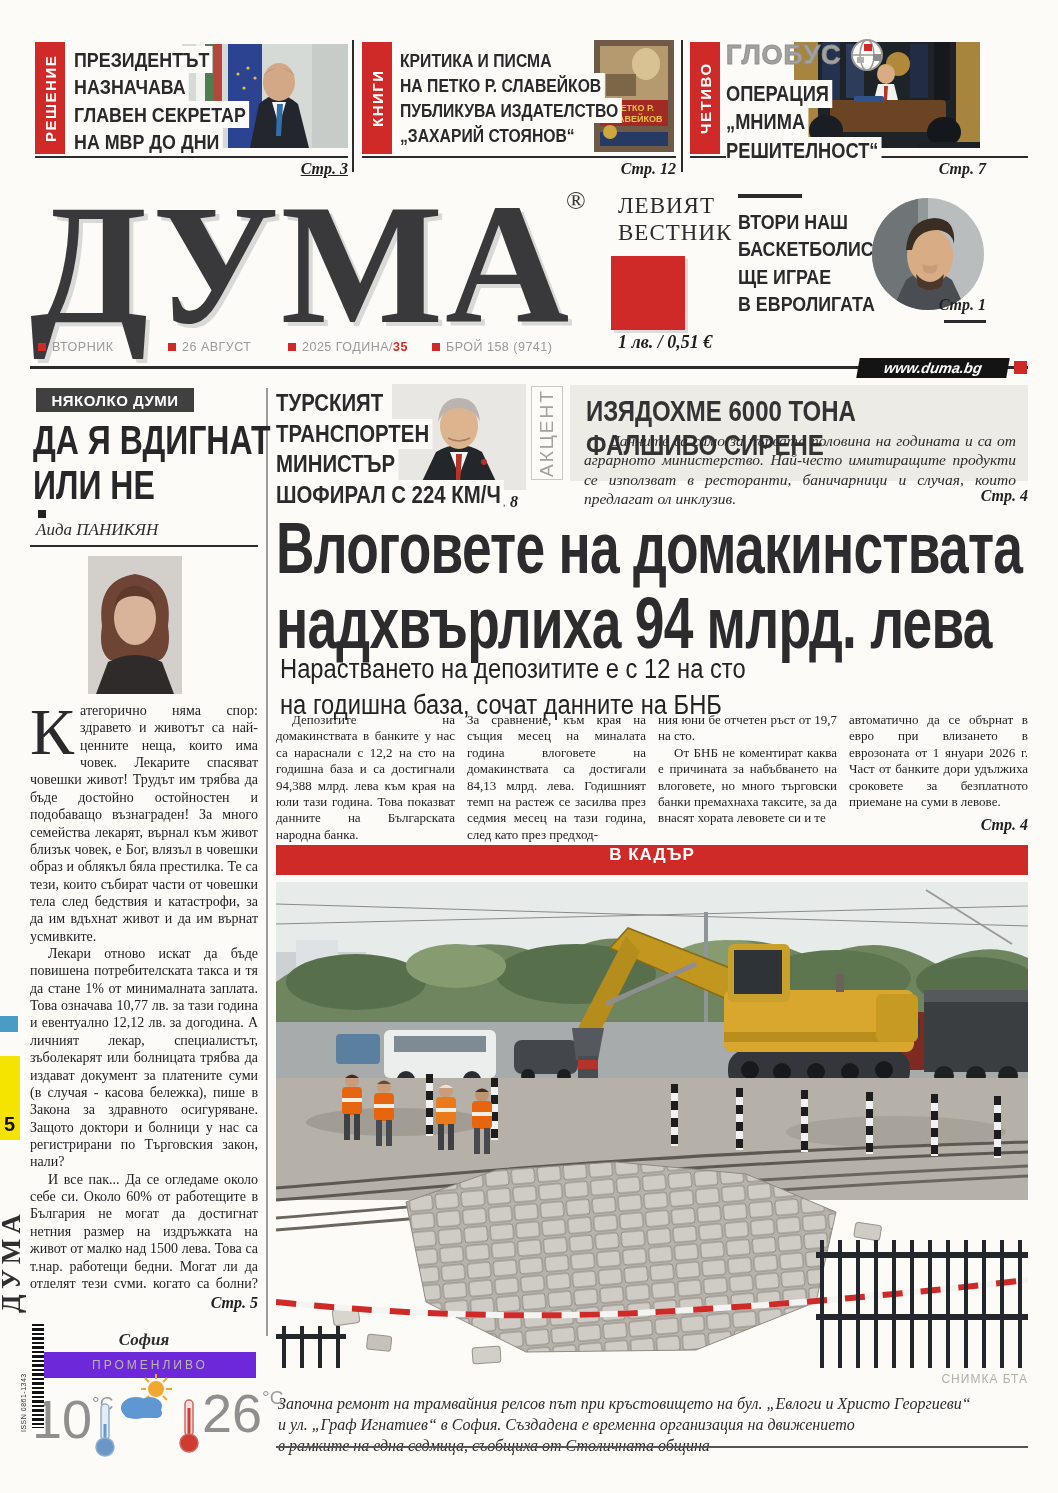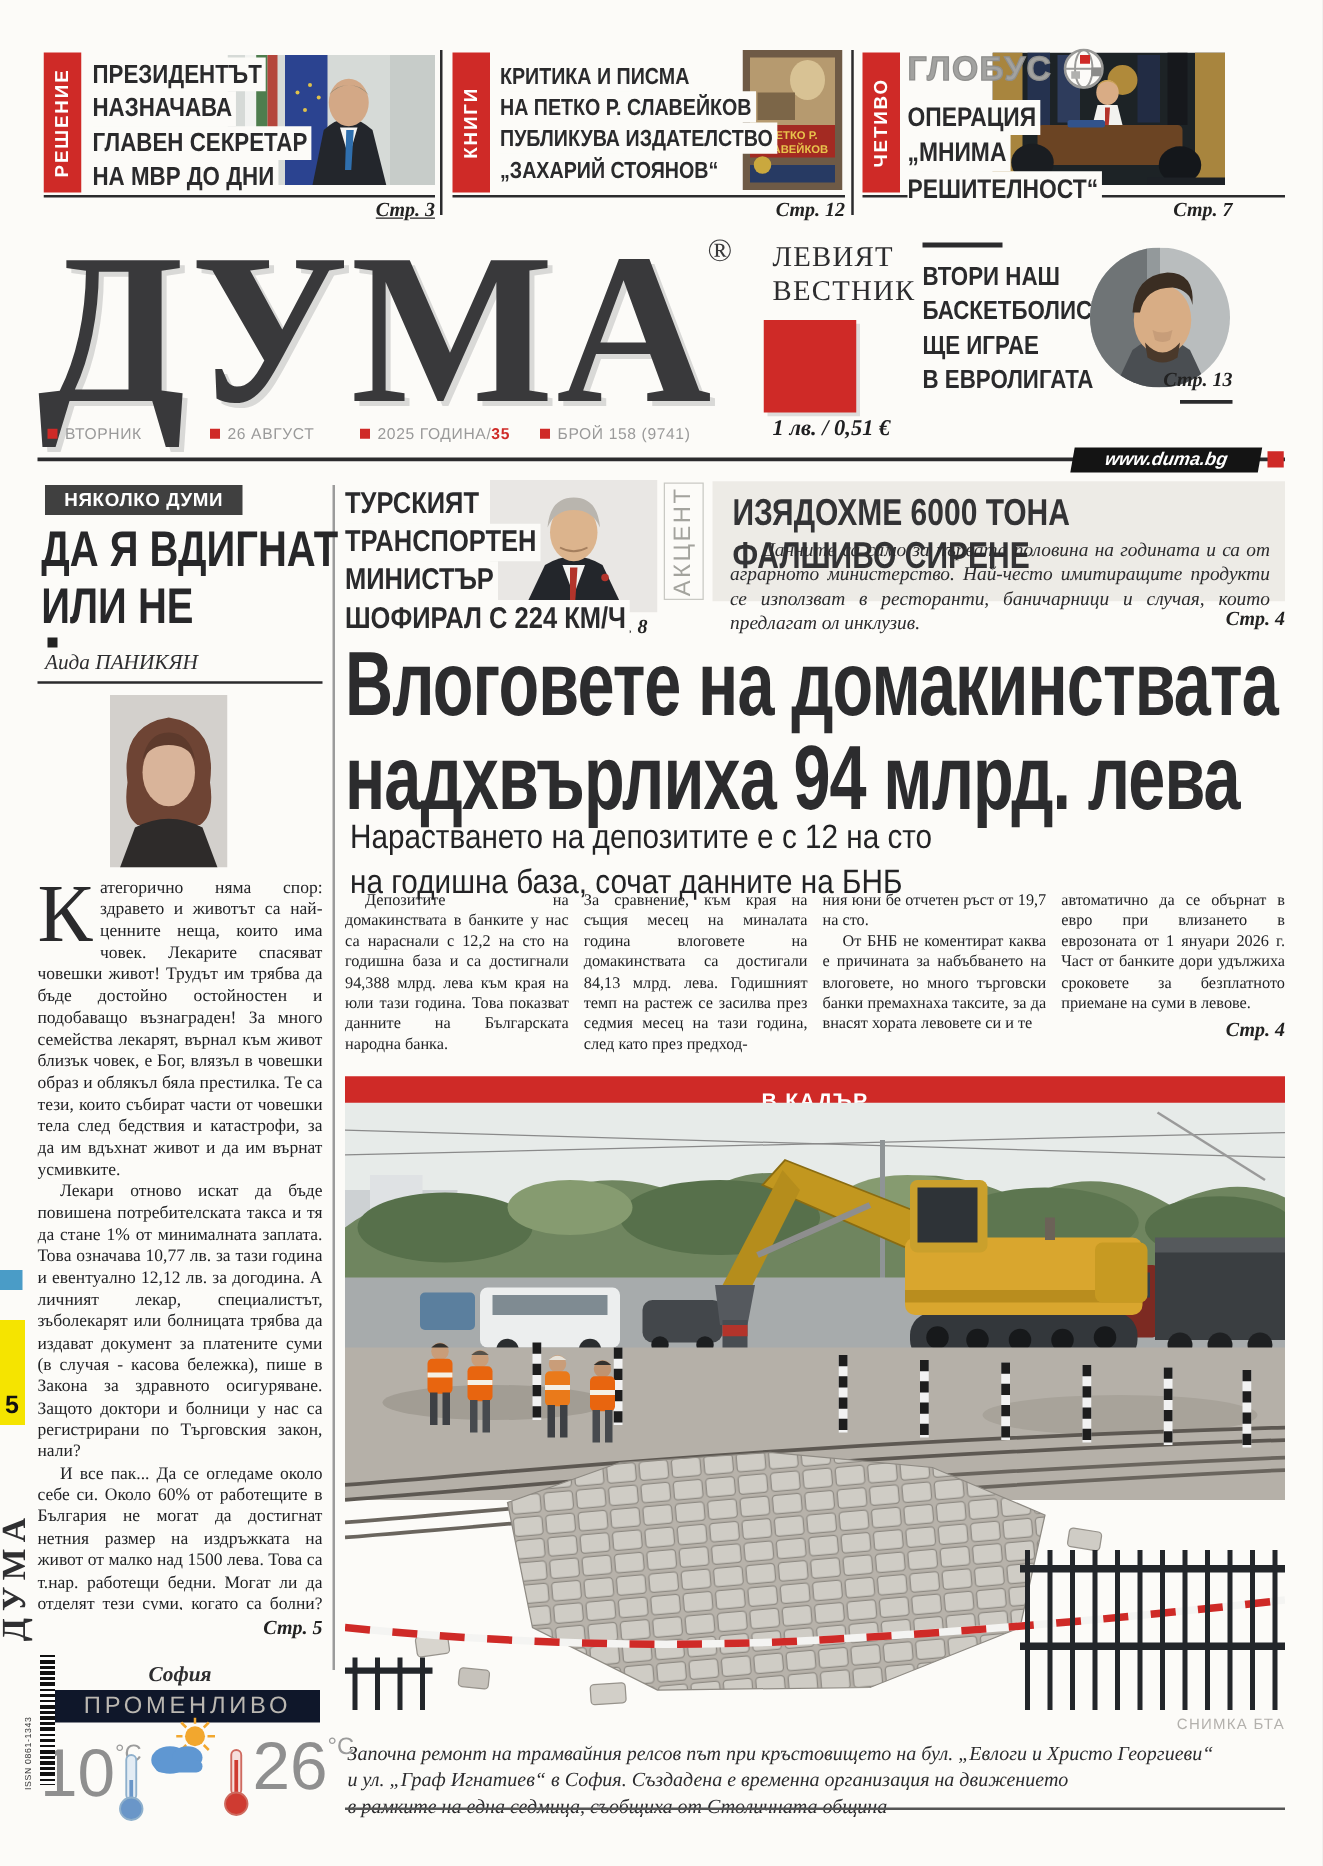"Стр. 13" div.abs { text: 13 -> 1 }
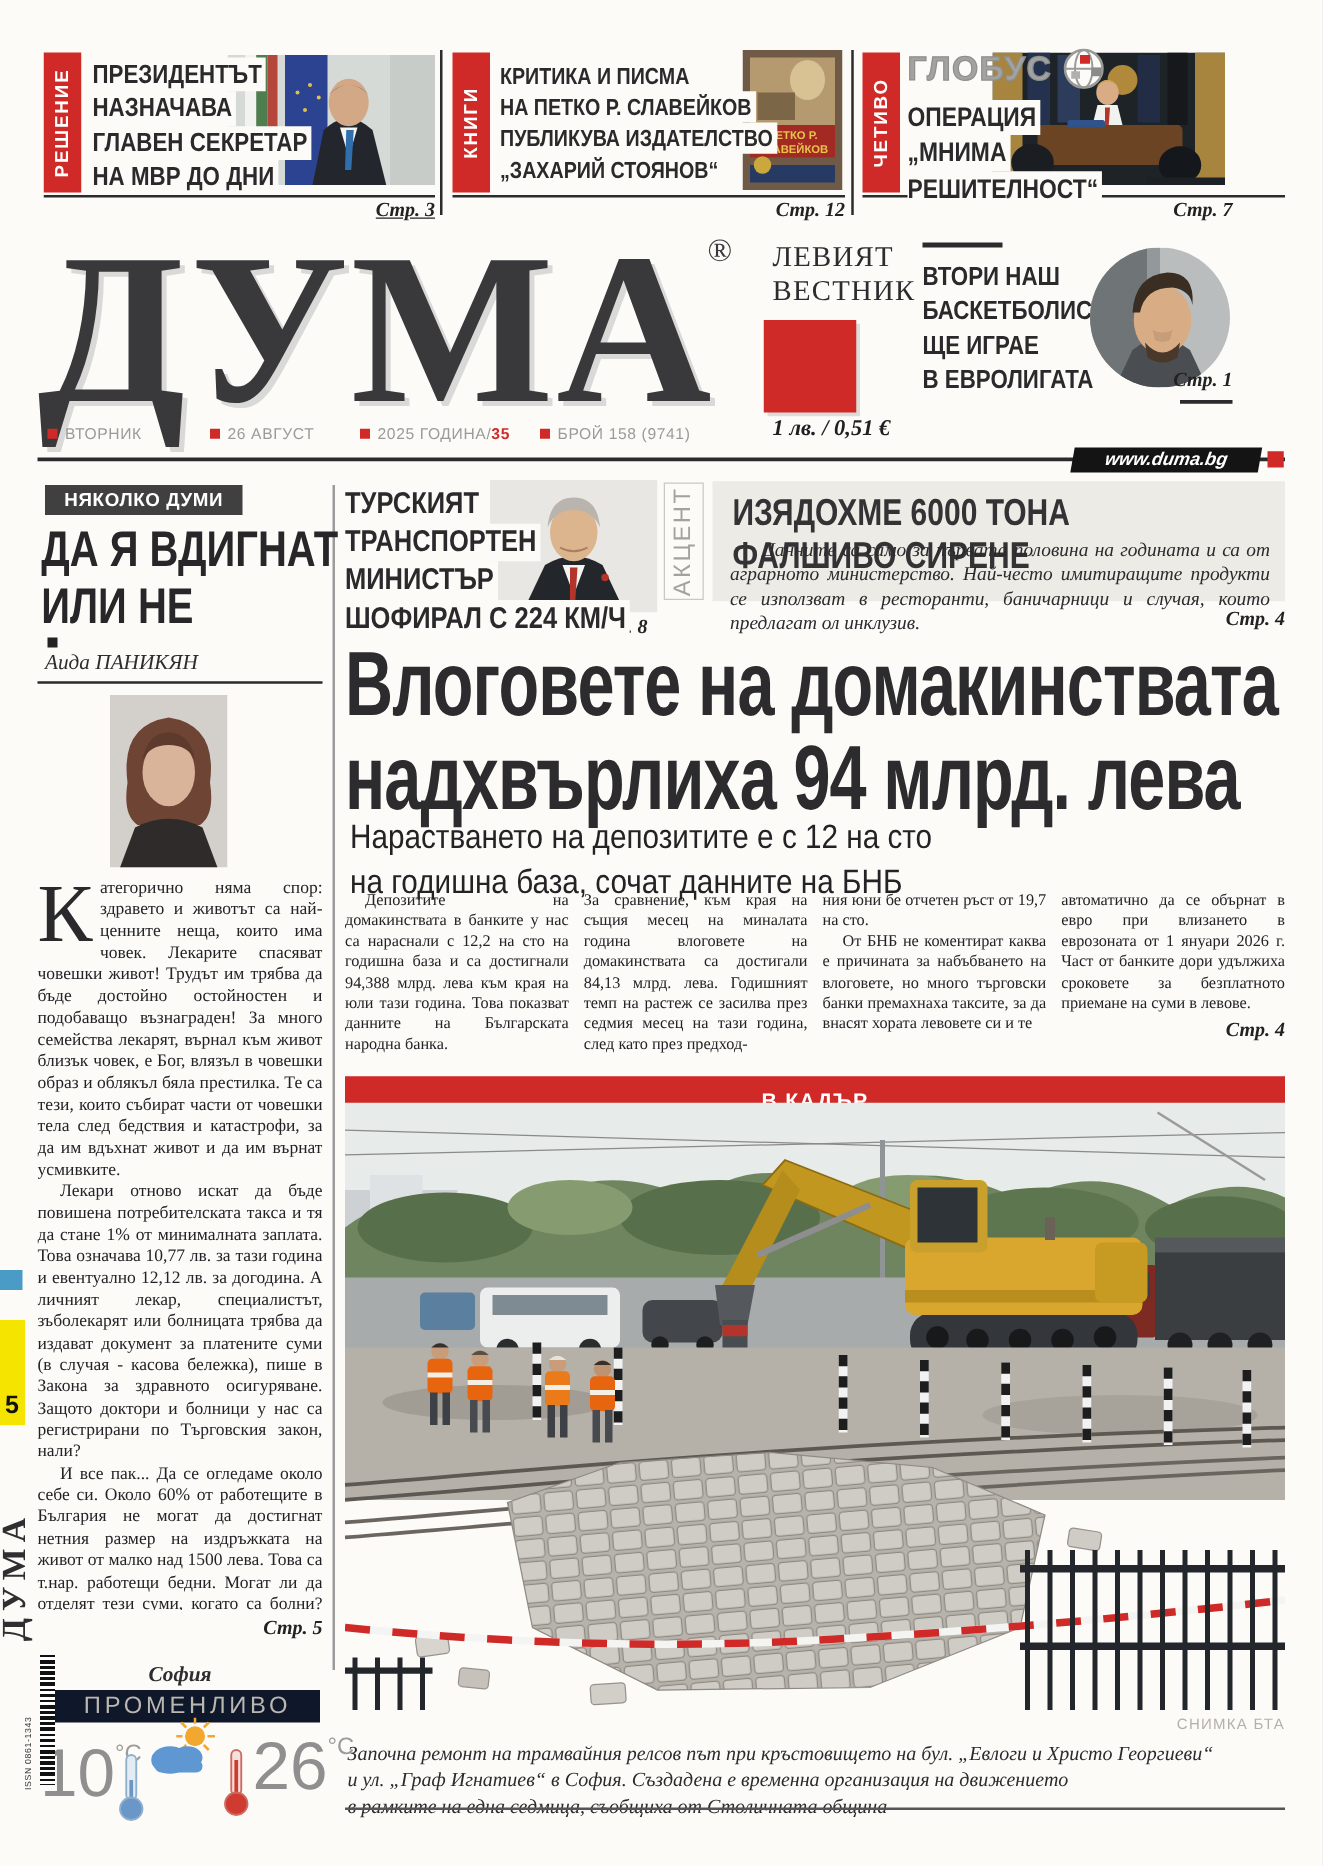"В КАДЪР" div.abs { align-items: flex-end -> flex-start; margin-top: 16px -> none }
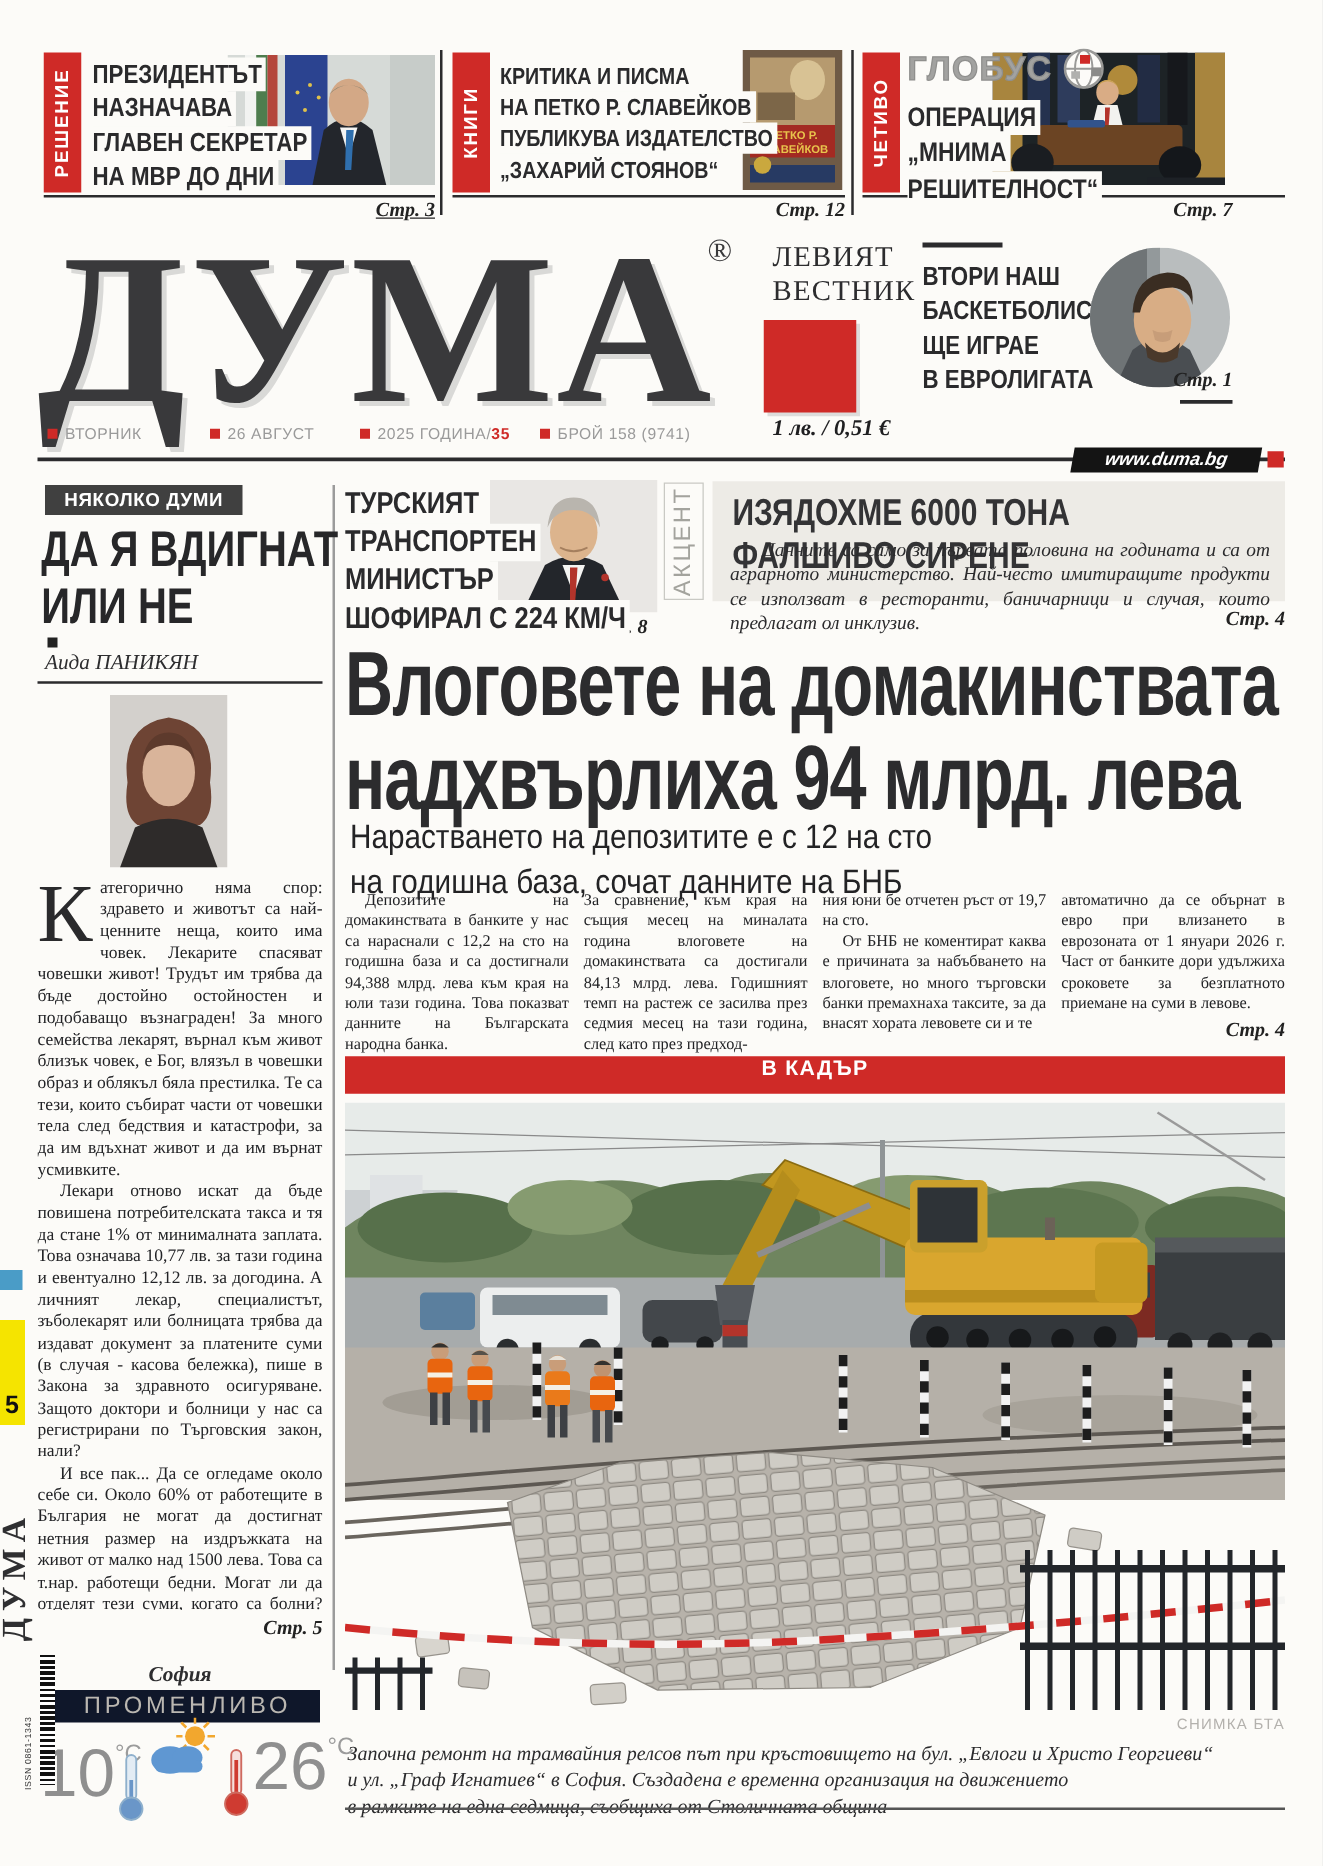"ПРОМЕНЛИВО" .condition { background: #0f172a -> #6d28d9; font-size: 19px -> 12px }
